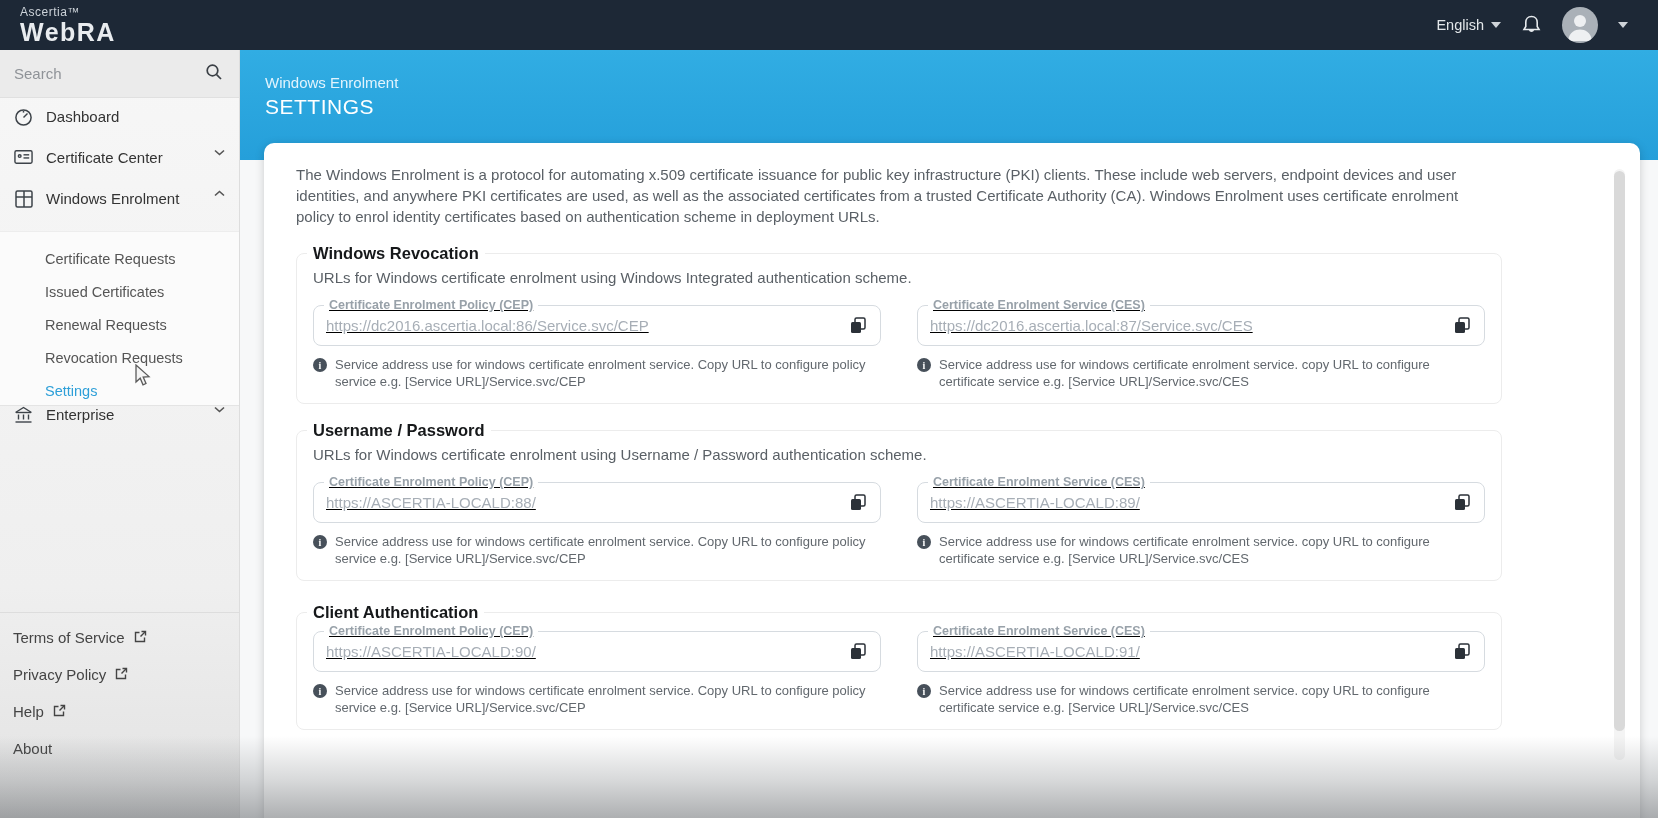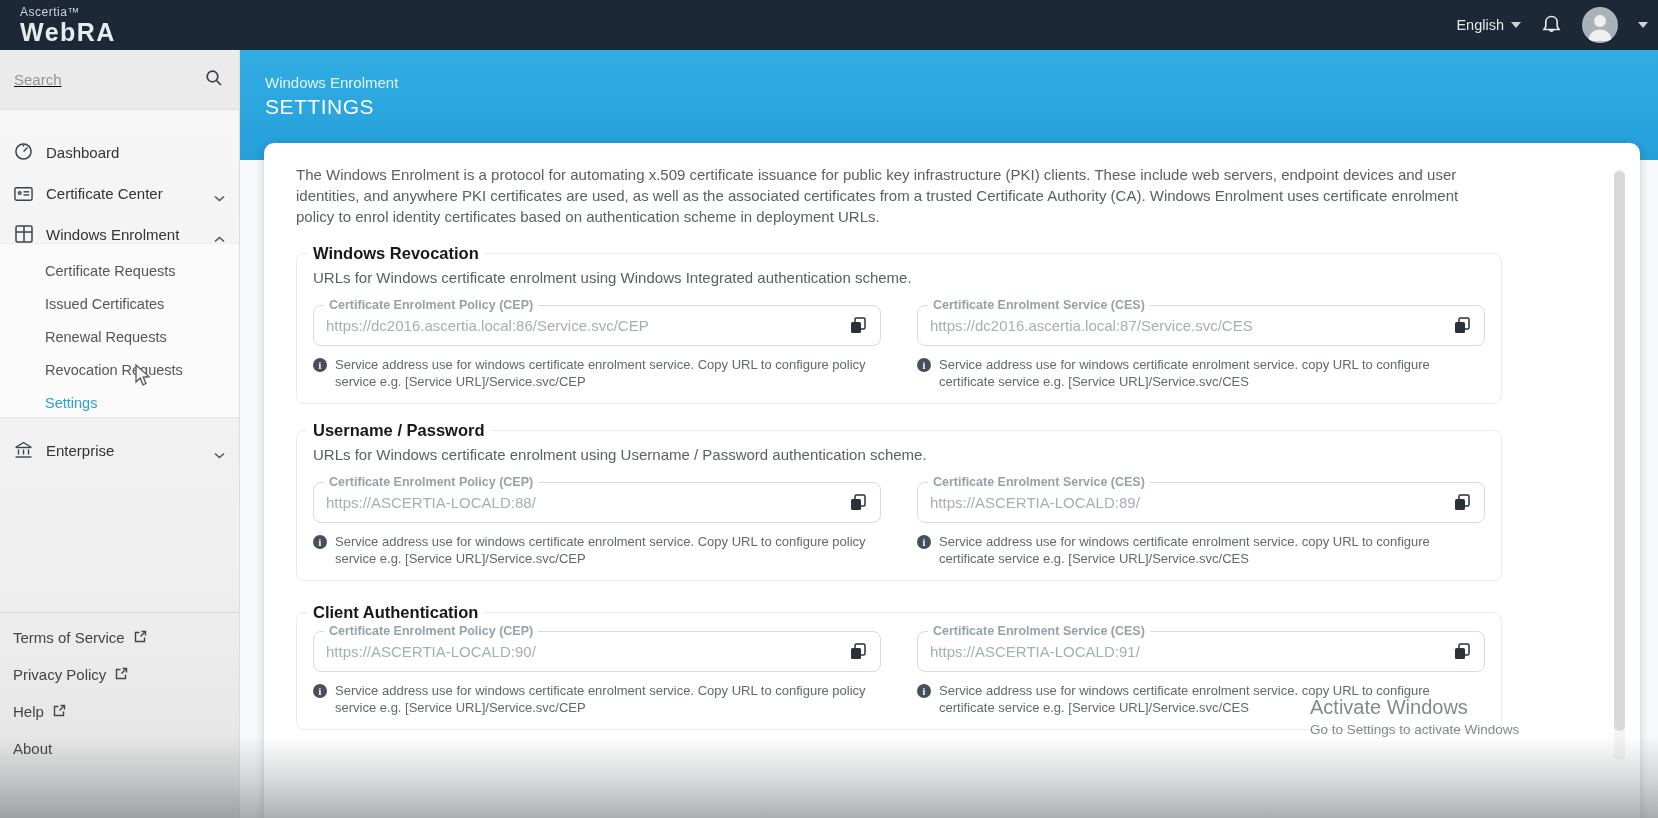"English" .topbar-right { padding-right: 10px -> 30px }
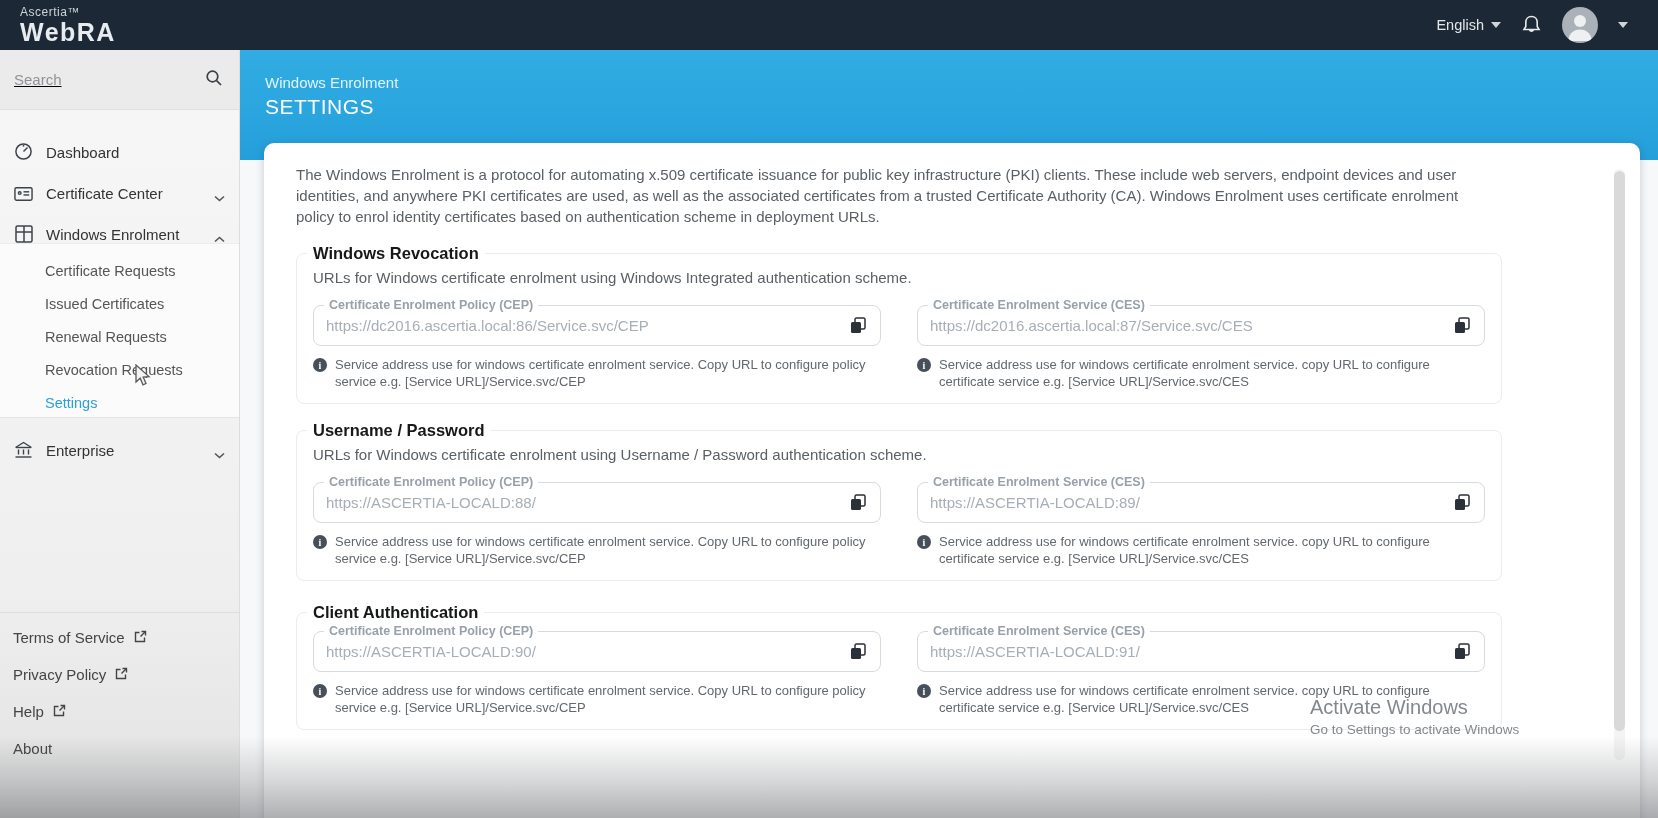"Search" .search { height: 60px -> 48px; text-decoration: underline -> none }
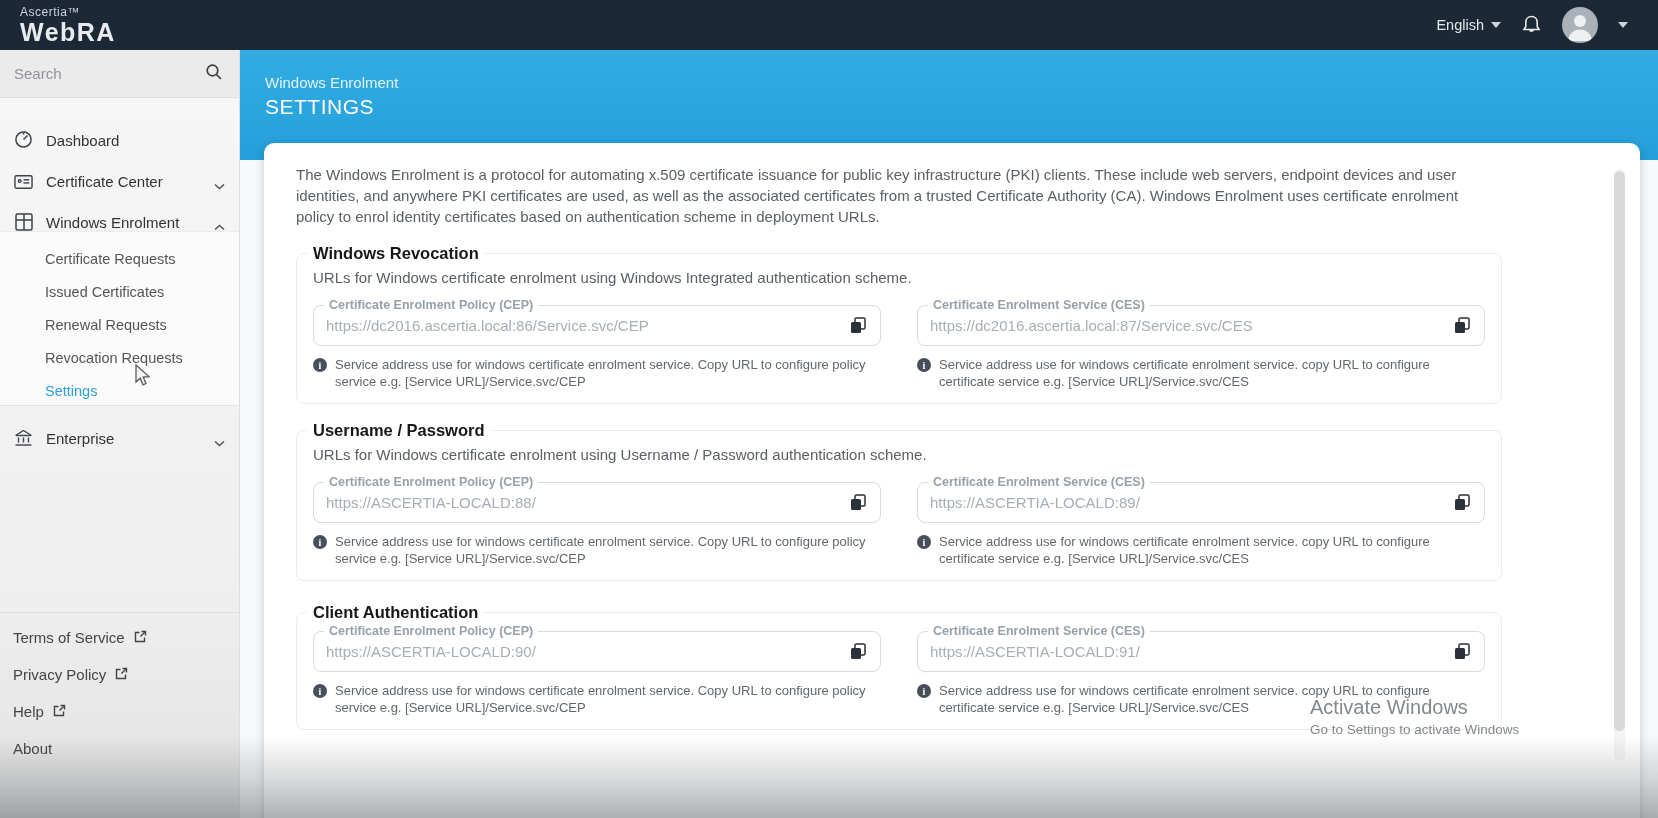"Dashboard" .nav-item { align-items: flex-end -> flex-start }
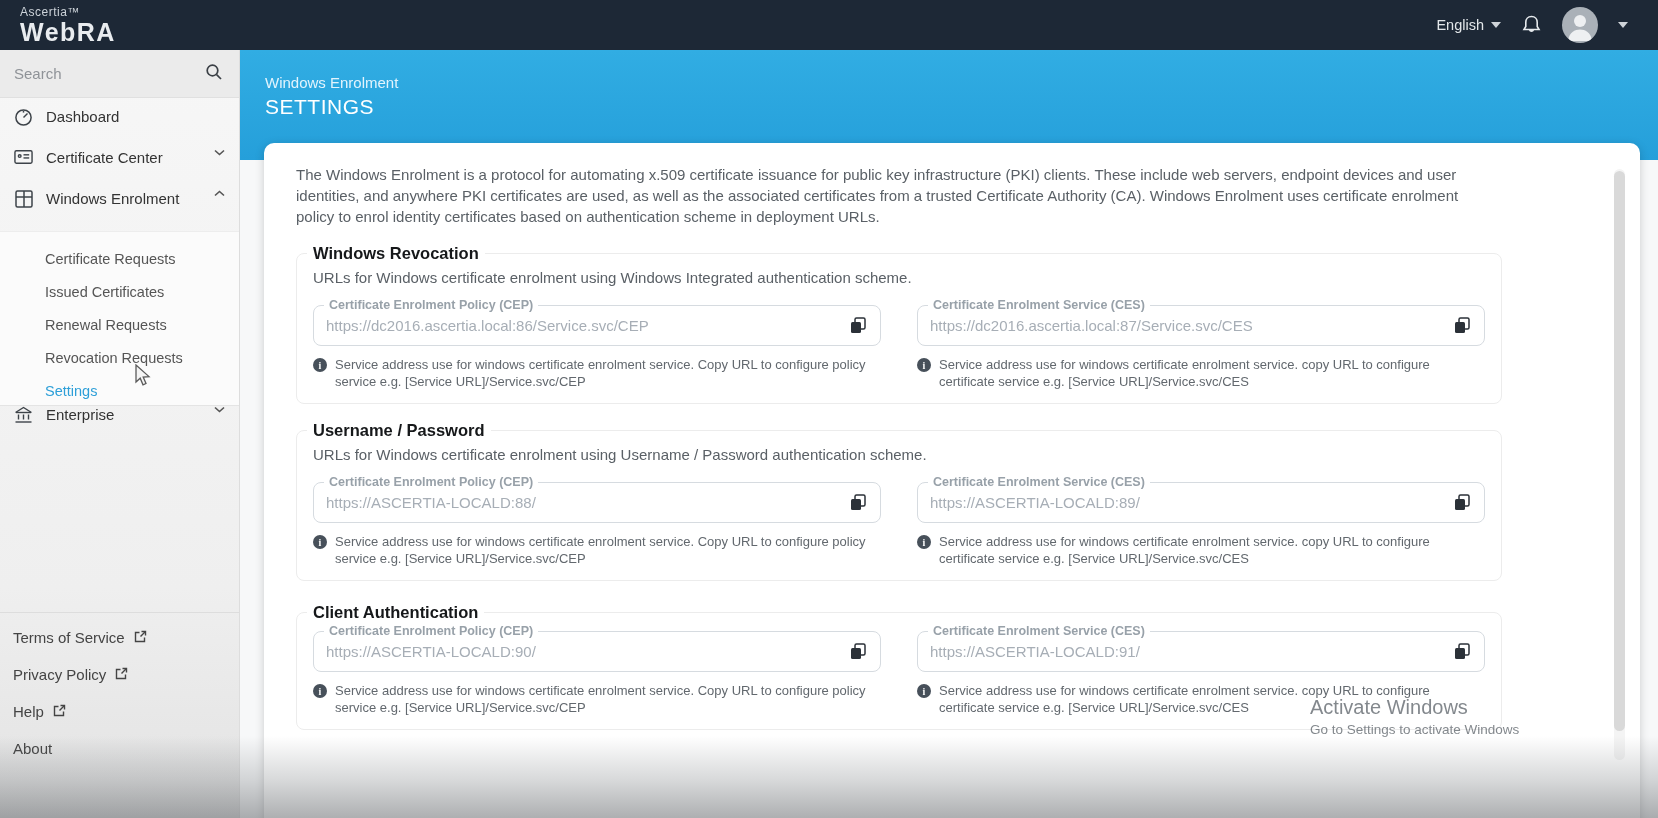"Certificate Enrolment Policy (CEP)" fieldset.field { text-decoration: none -> underline }
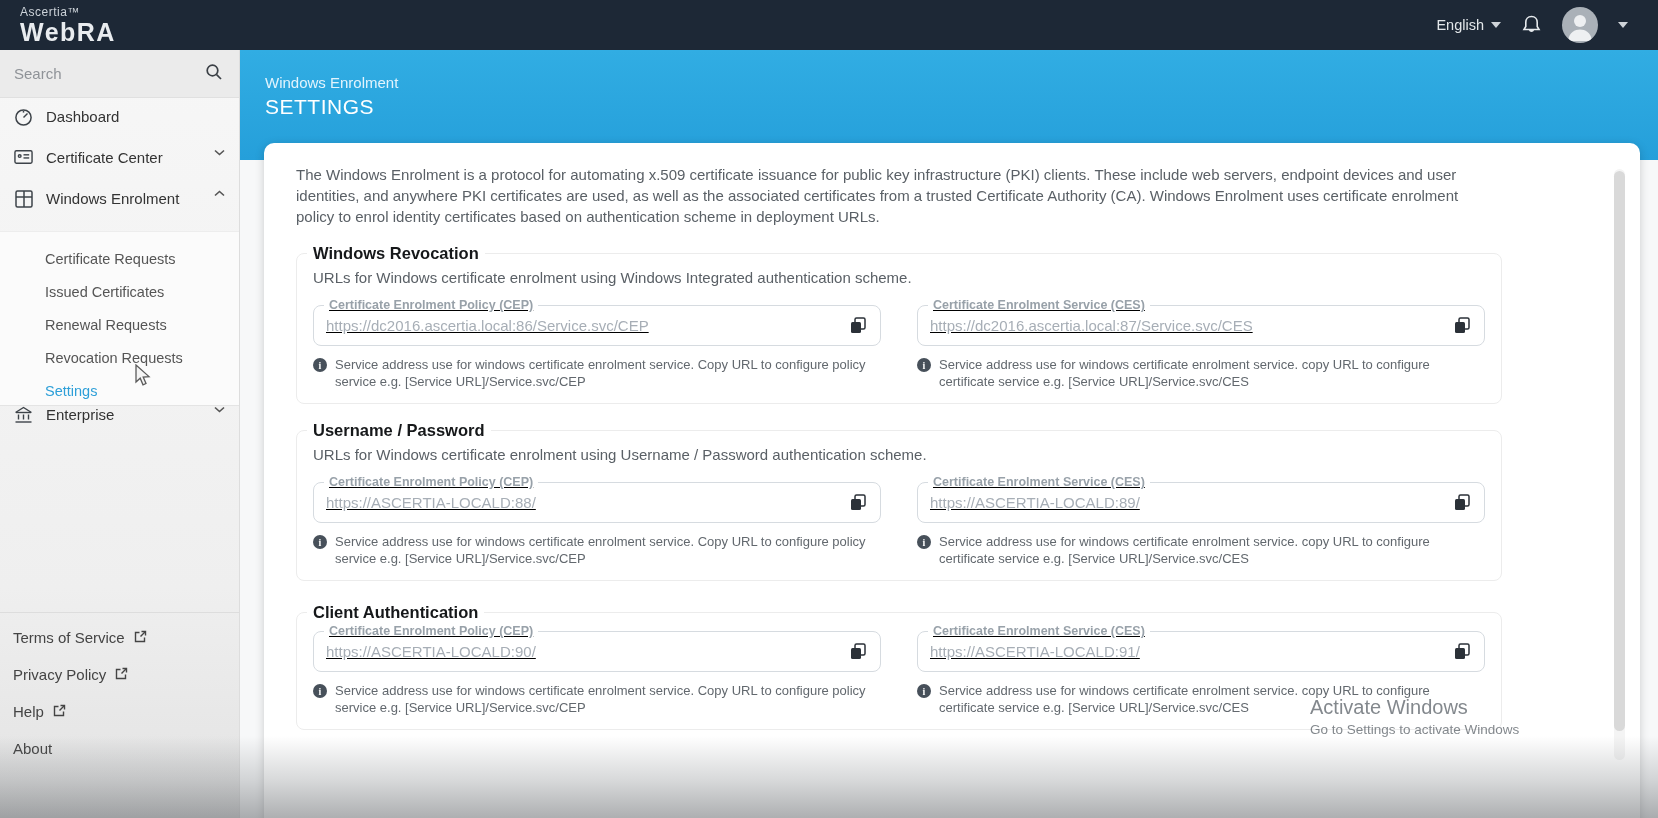"Activate Windows" div.watermark { html: <div> <div>Activate Windows</div> <div>Go to Settings to activate Windows</div> </div> -> none }
